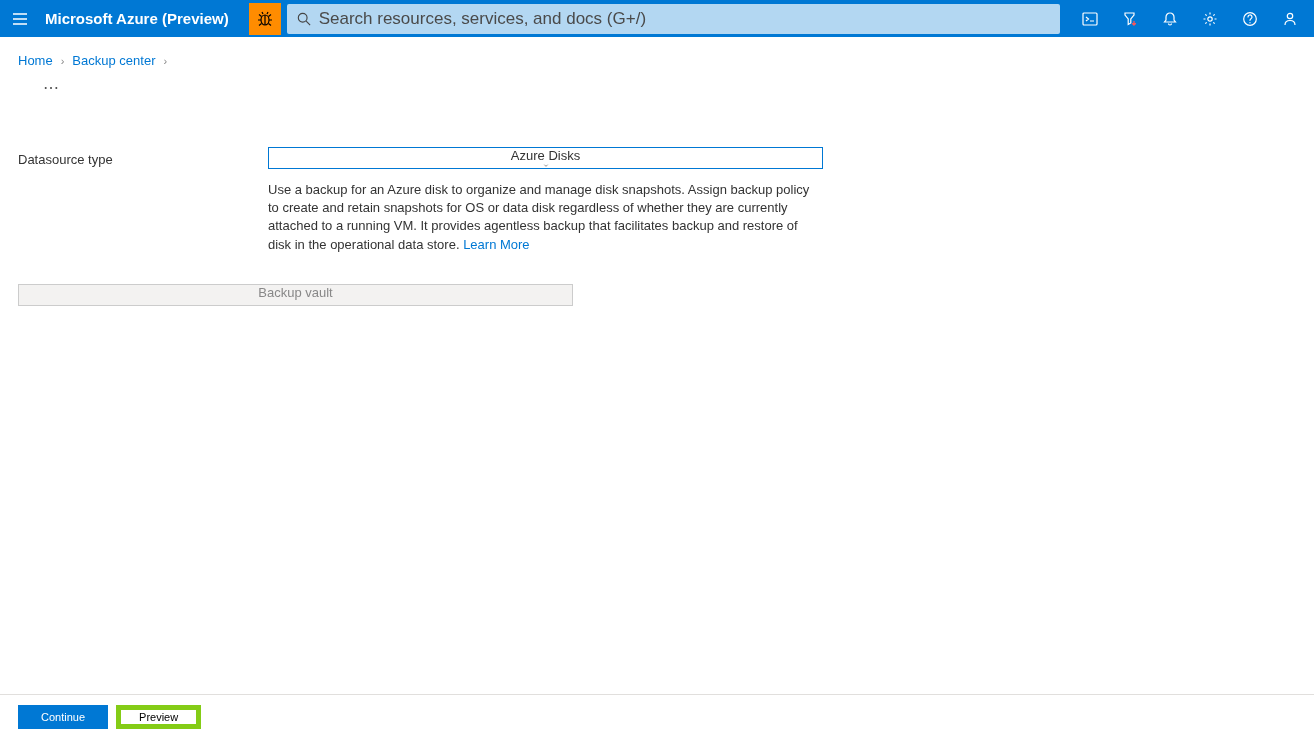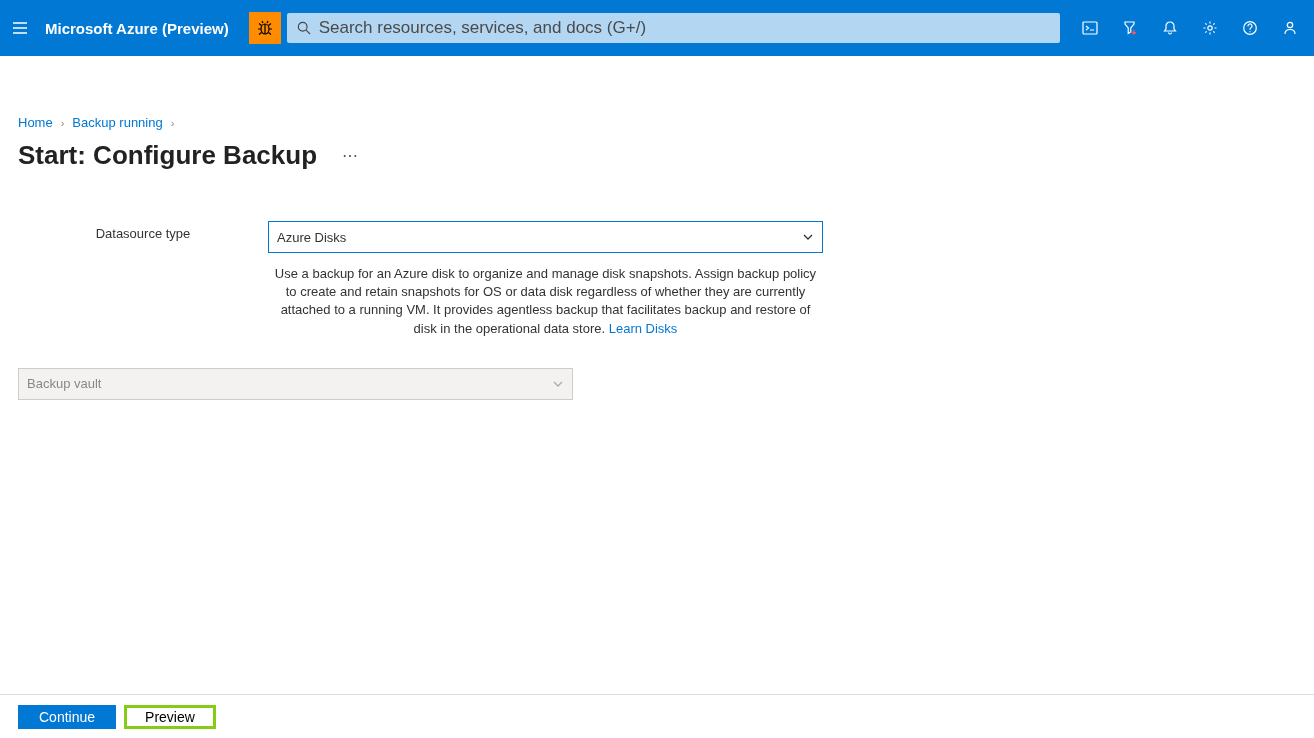"Microsoft Azure (Preview)" .top-bar { height: 56px -> 37px }
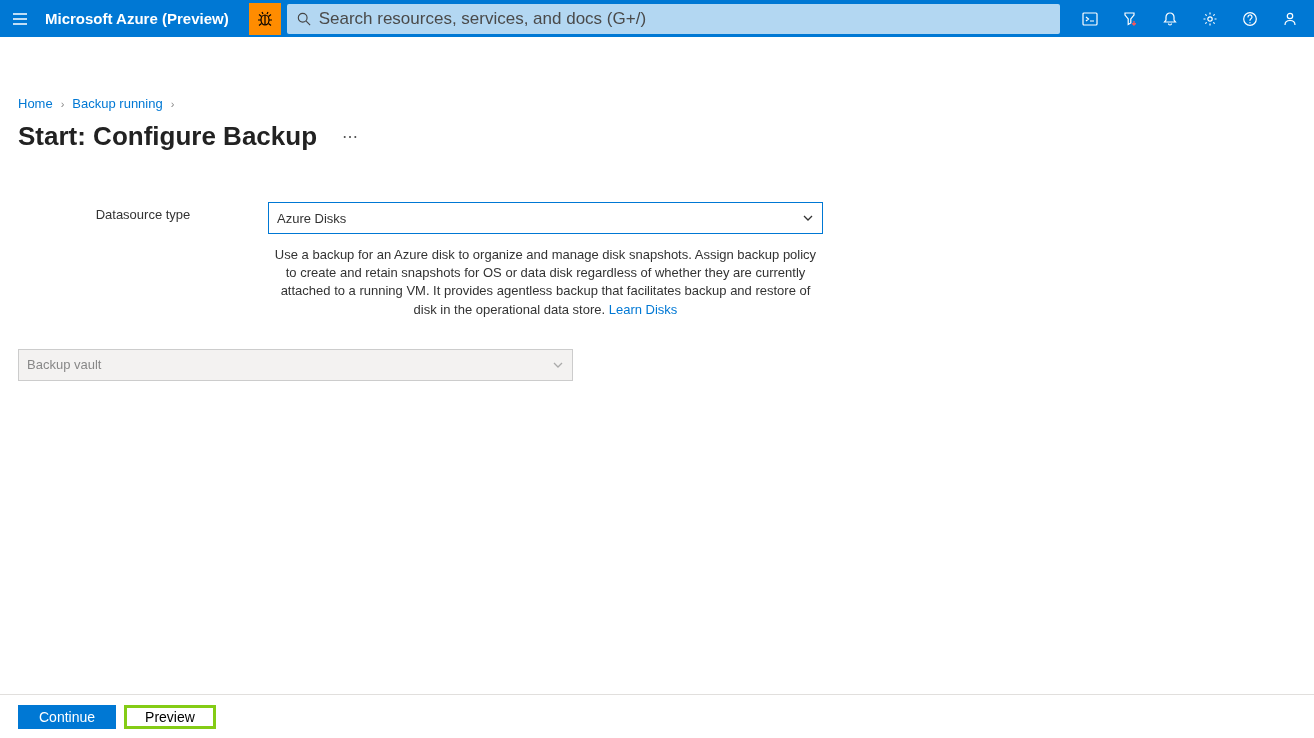"Home" .breadcrumb { margin-top: 43px -> none }
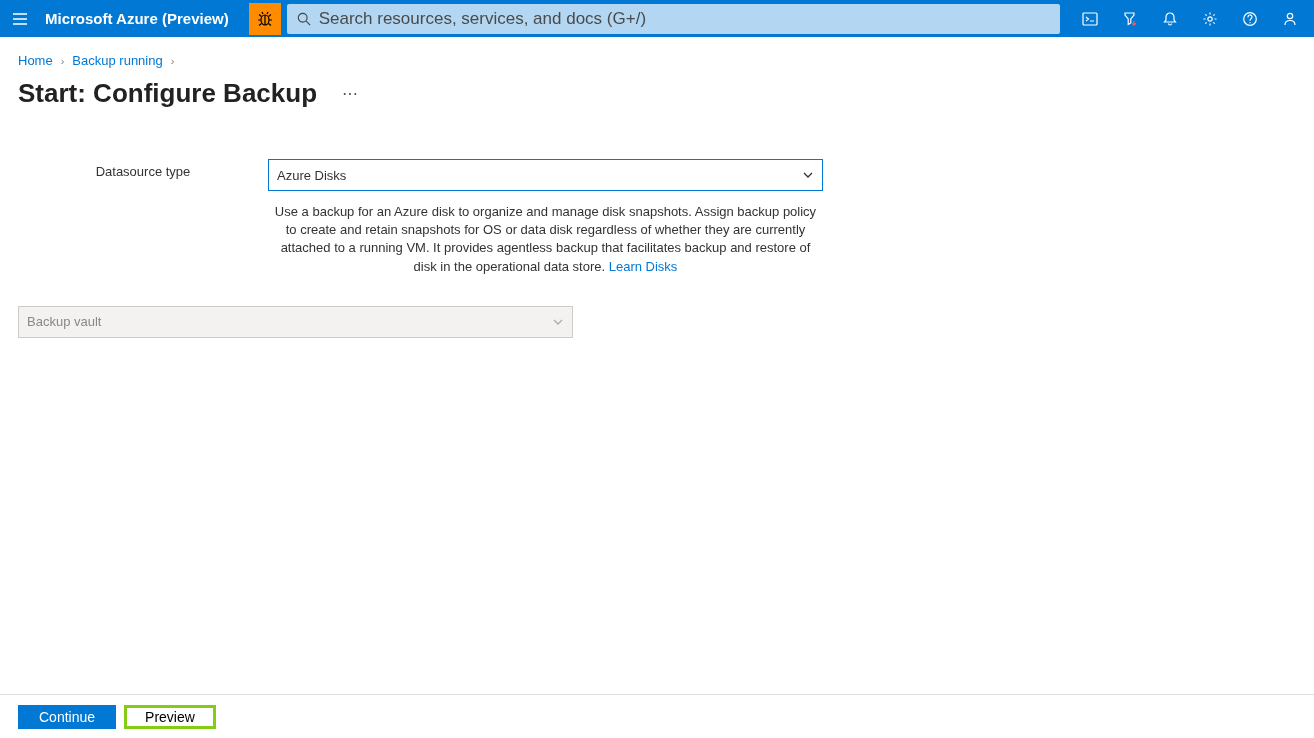"Backup running" a { text: running -> center }
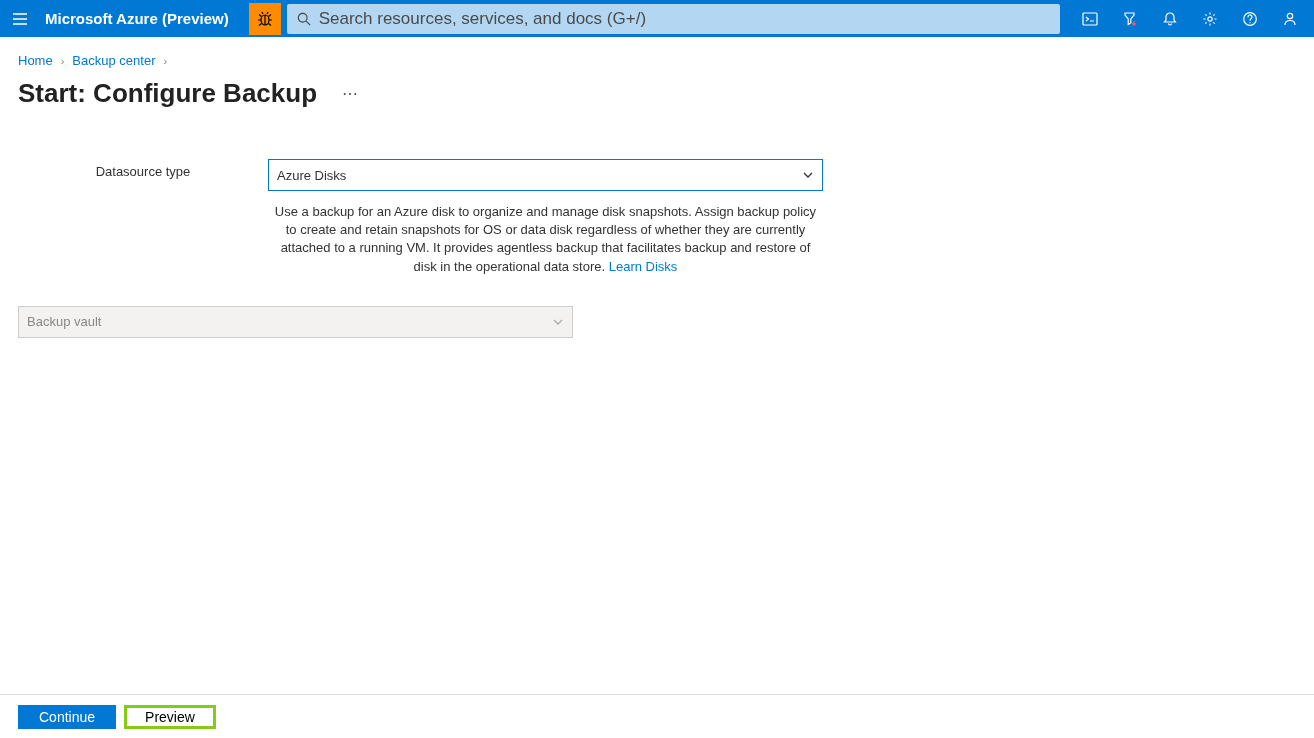"Start: Configure Backup" h1.page-title { html: <h1>Start: Configure Backup</h1> -> none }
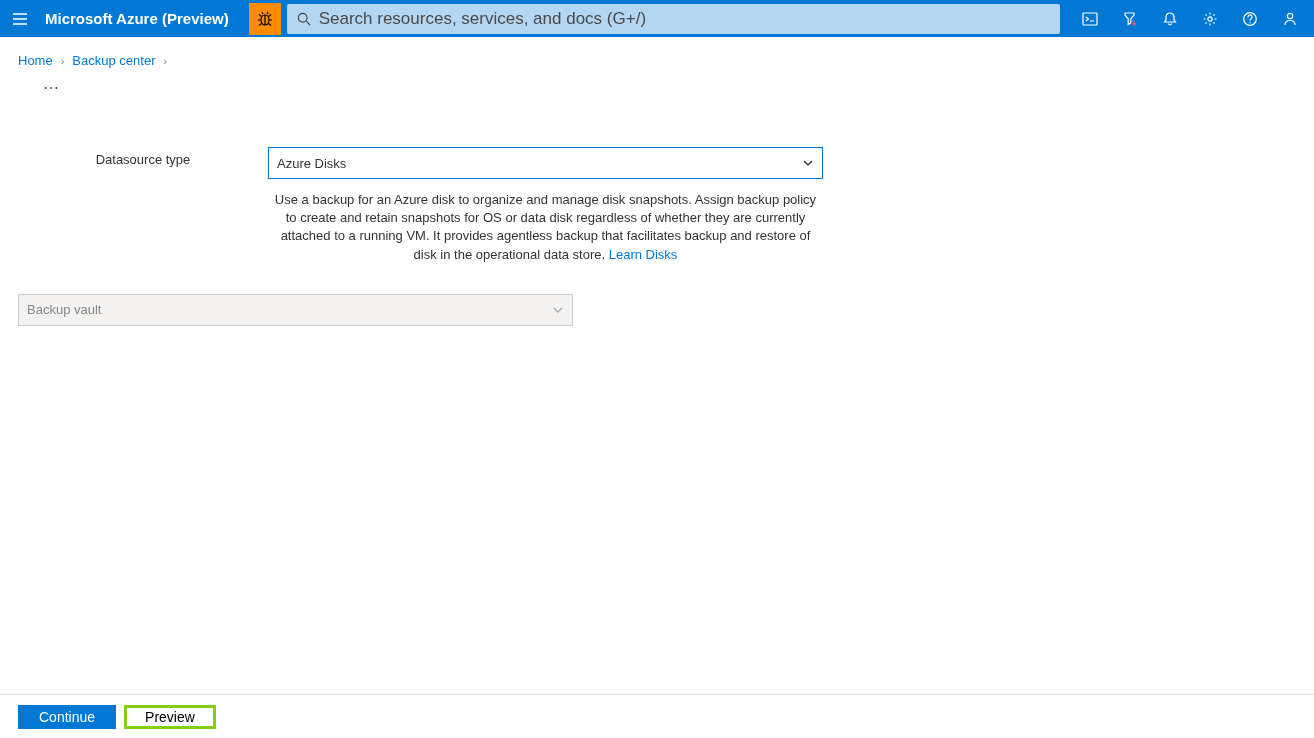"Datasource type" .form-area { text-align: center -> none }
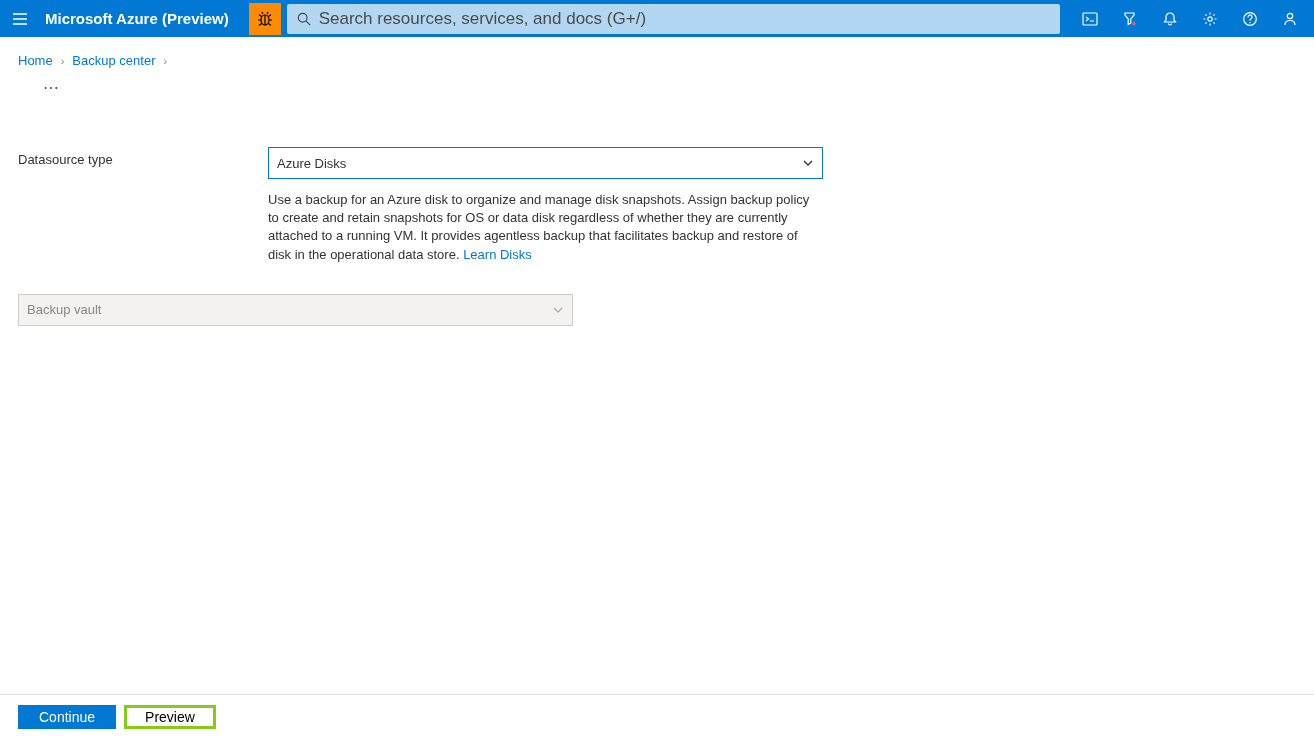"Azure Disks" .select-box { flex-direction: none -> column; height: 32px -> 22px }
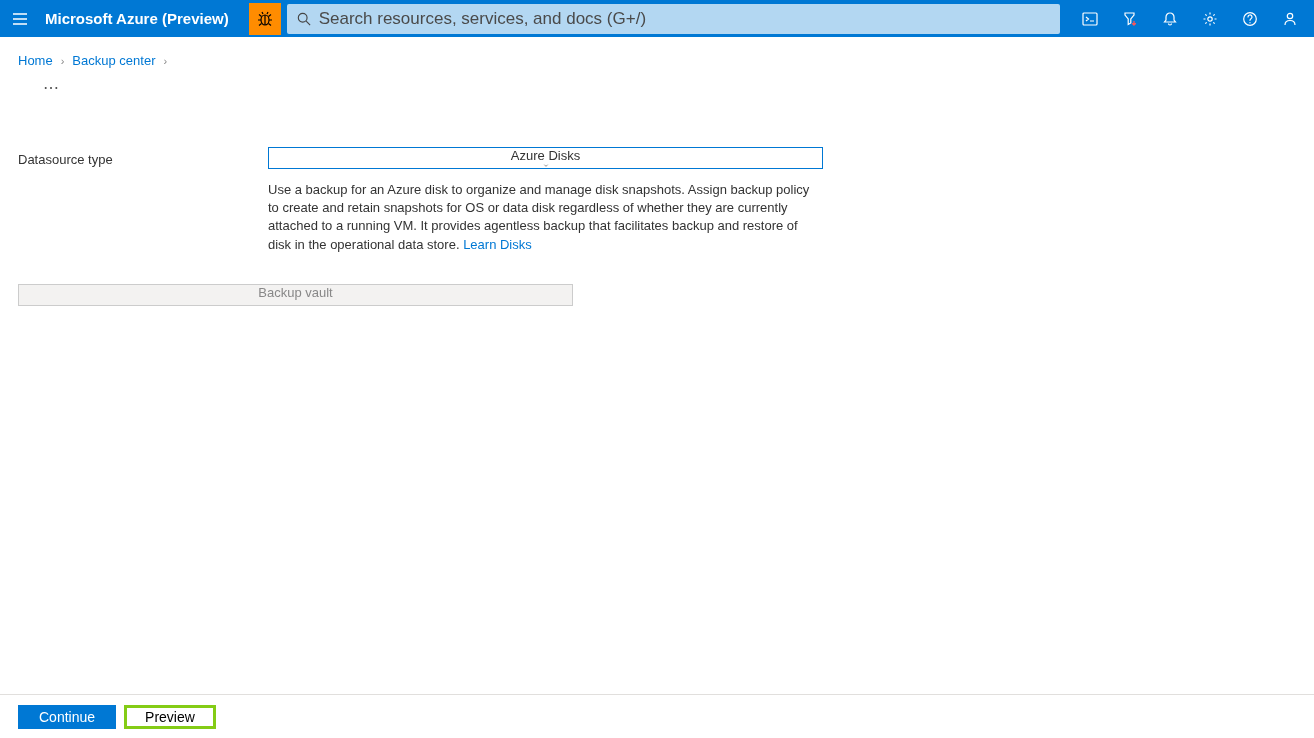"Learn Disks" a { text: Disks -> More }
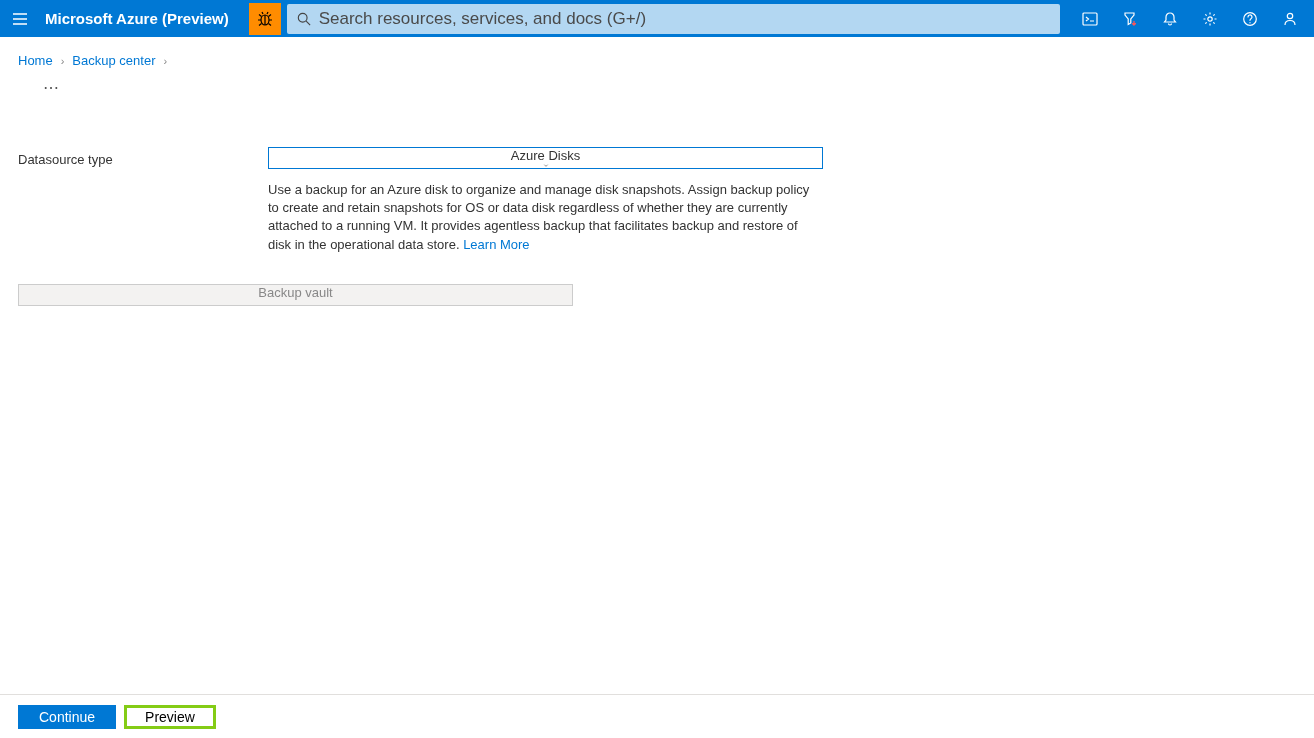"Continue" .btn { border: 3px solid #84cc16 -> 5px solid #84cc16; font-size: 14px -> 11px }
